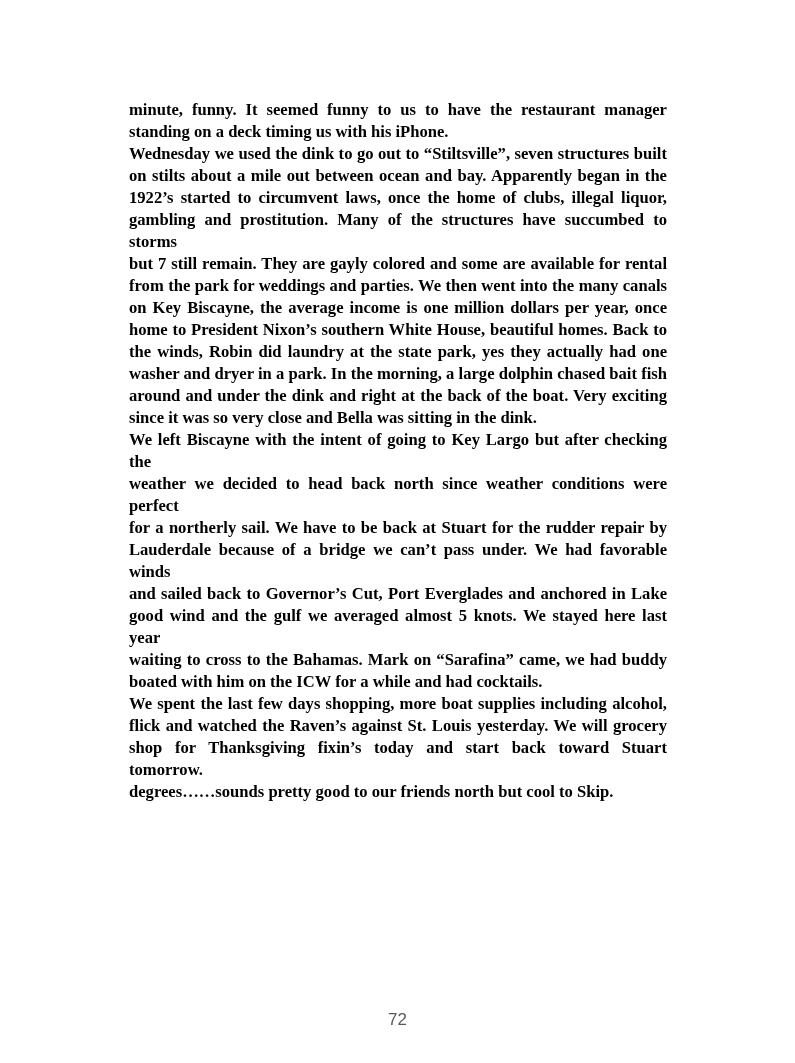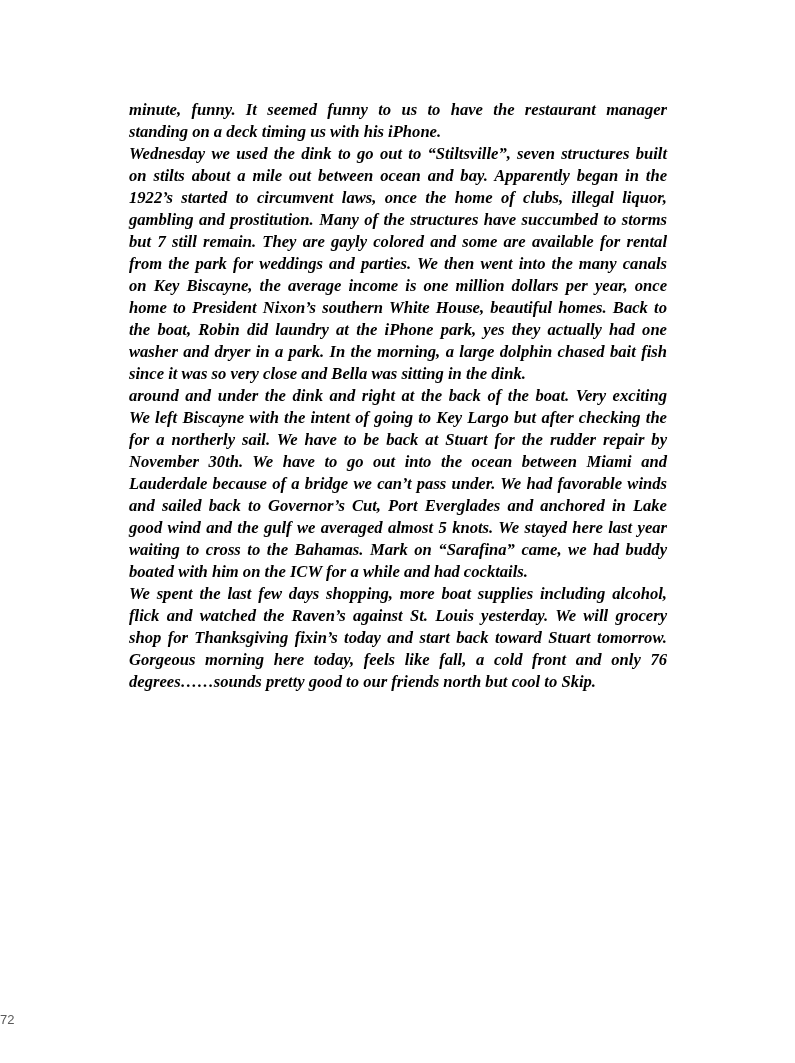"minute, funny. It seemed funny" .line { font-style: italic -> none }
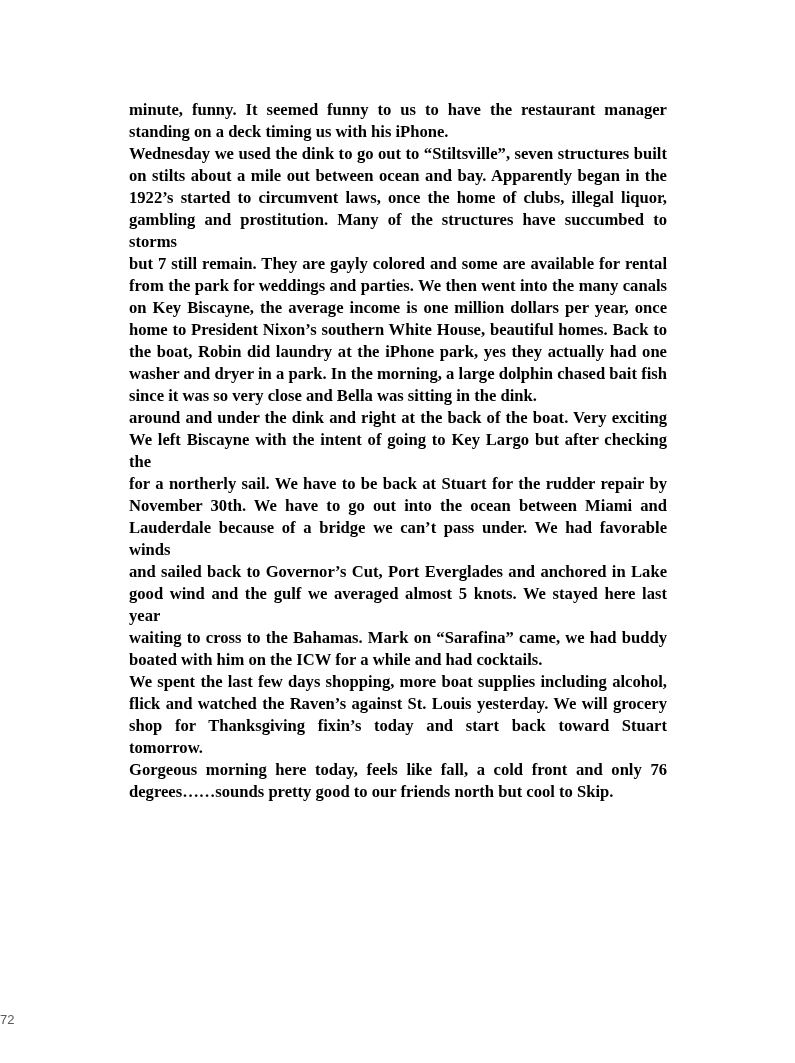"the boat, Robin did laundry" div.line { text: boat, Robin did laundry at the iPhone -> winds, Robin did laundry at the state }
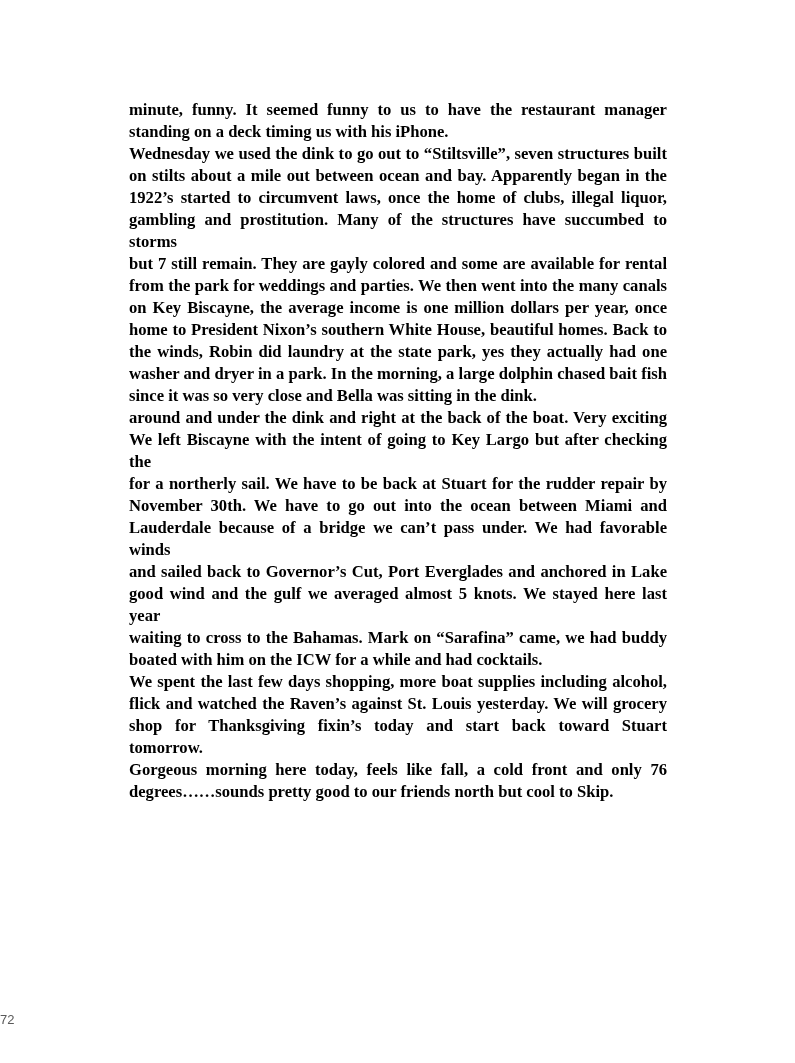"since it was so very" div.line { order: before "around and under the dink" -> after "around and under the dink" }
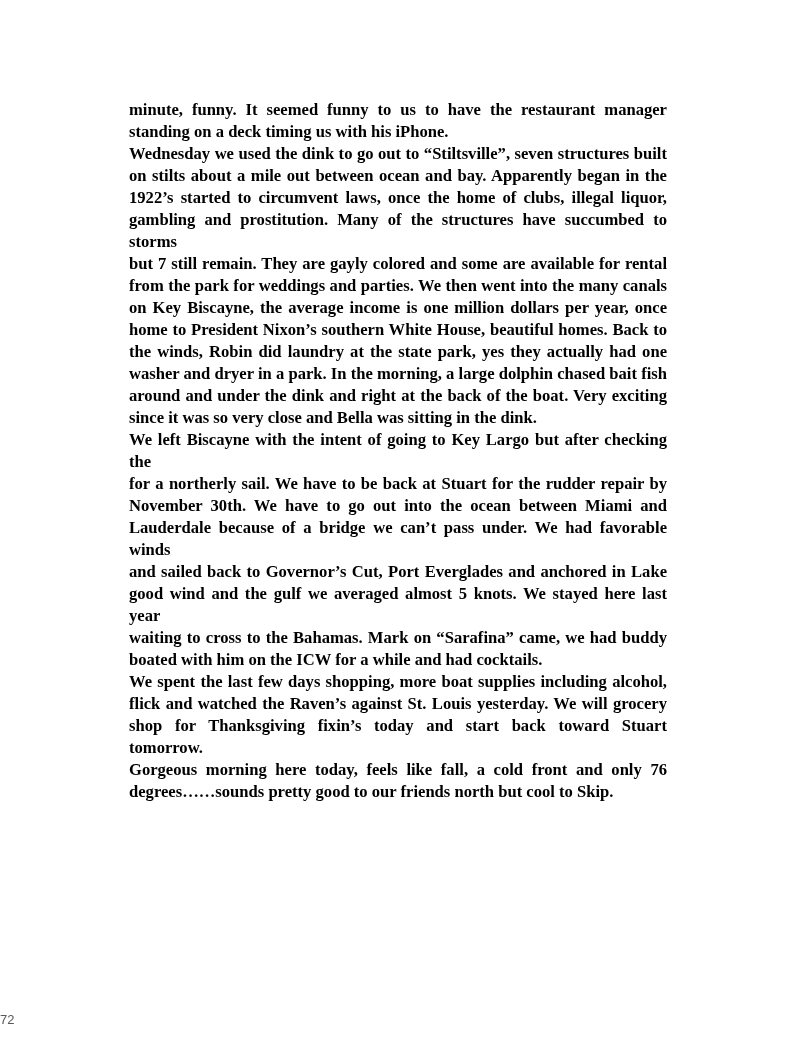"weather we decided to head" div.line { html: none -> <div>weather we decided to head back north since weather conditions were perfect</div> }
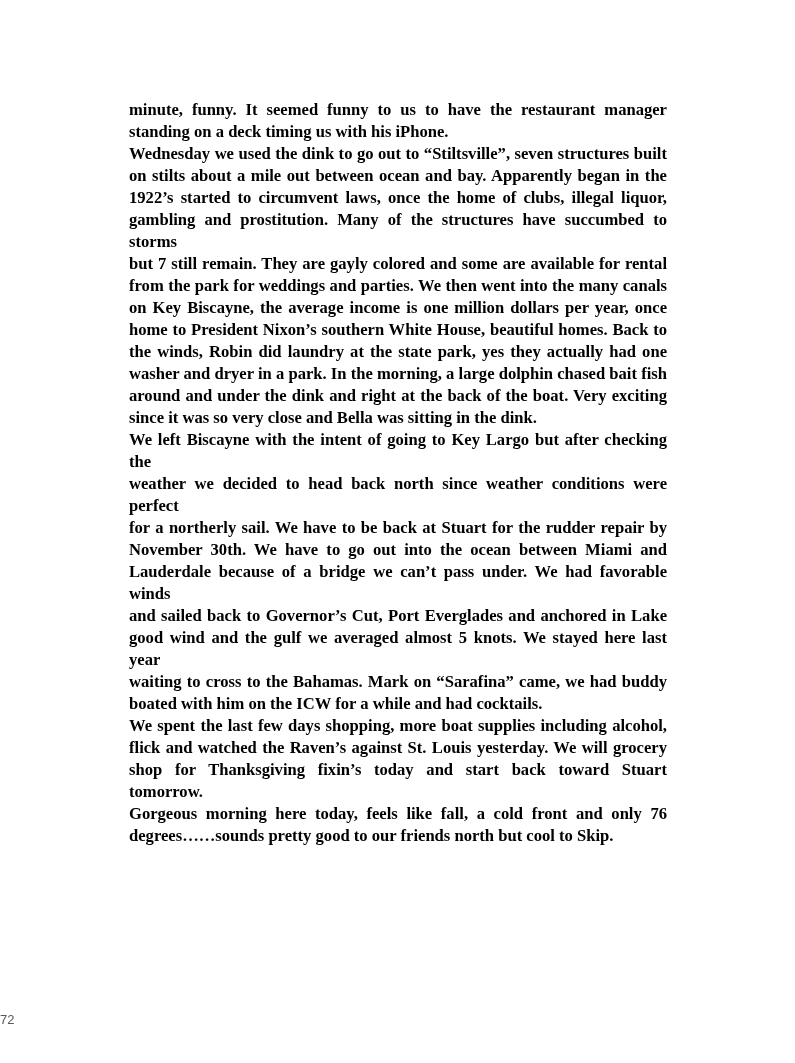"November 30th. We have to" div.line { html: <div>November 30th. We have to go out into the ocean between Miami and</div> -> none }
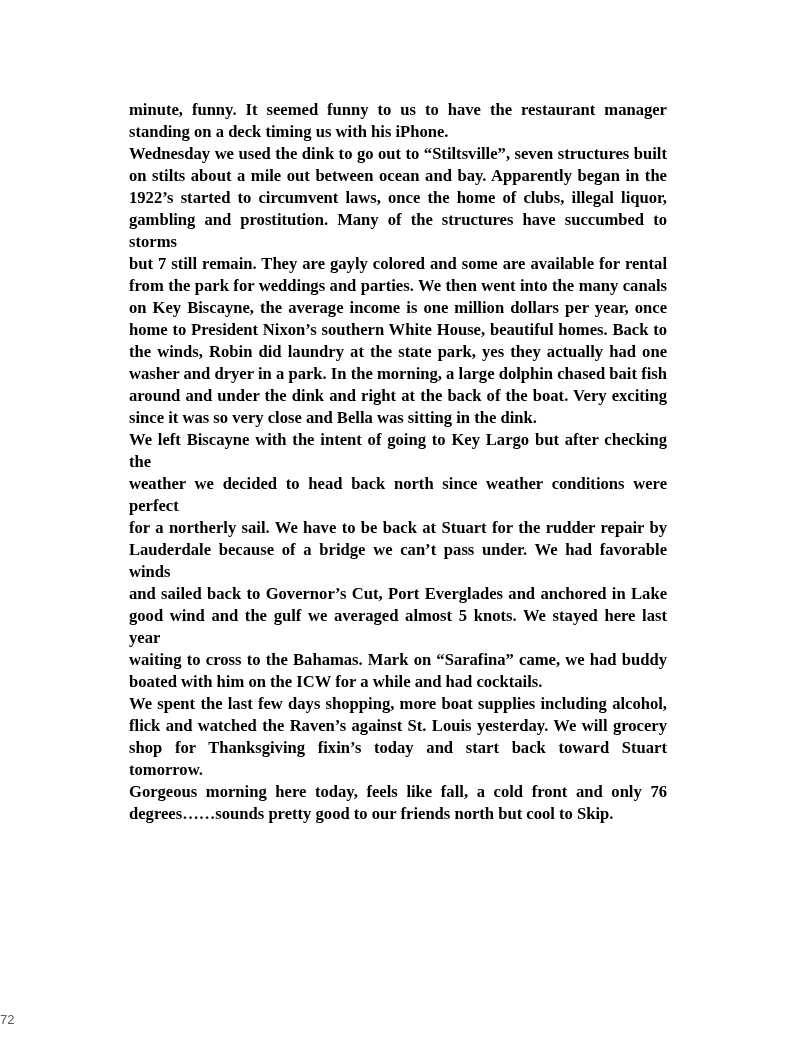"Gorgeous morning here today, feels" div.line { html: <div>Gorgeous morning here today, feels like fall, a cold front and only 76</div> -> none }
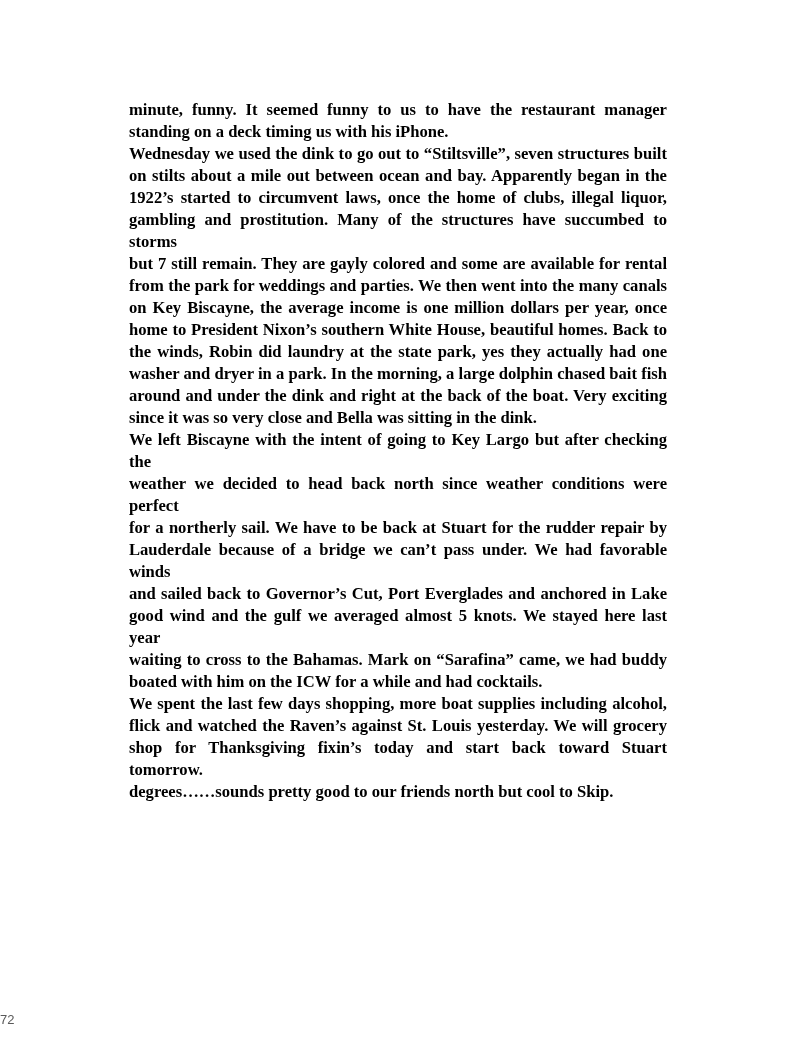"72" .page-number { font-size: 13px -> 17px; text-align: none -> center }
